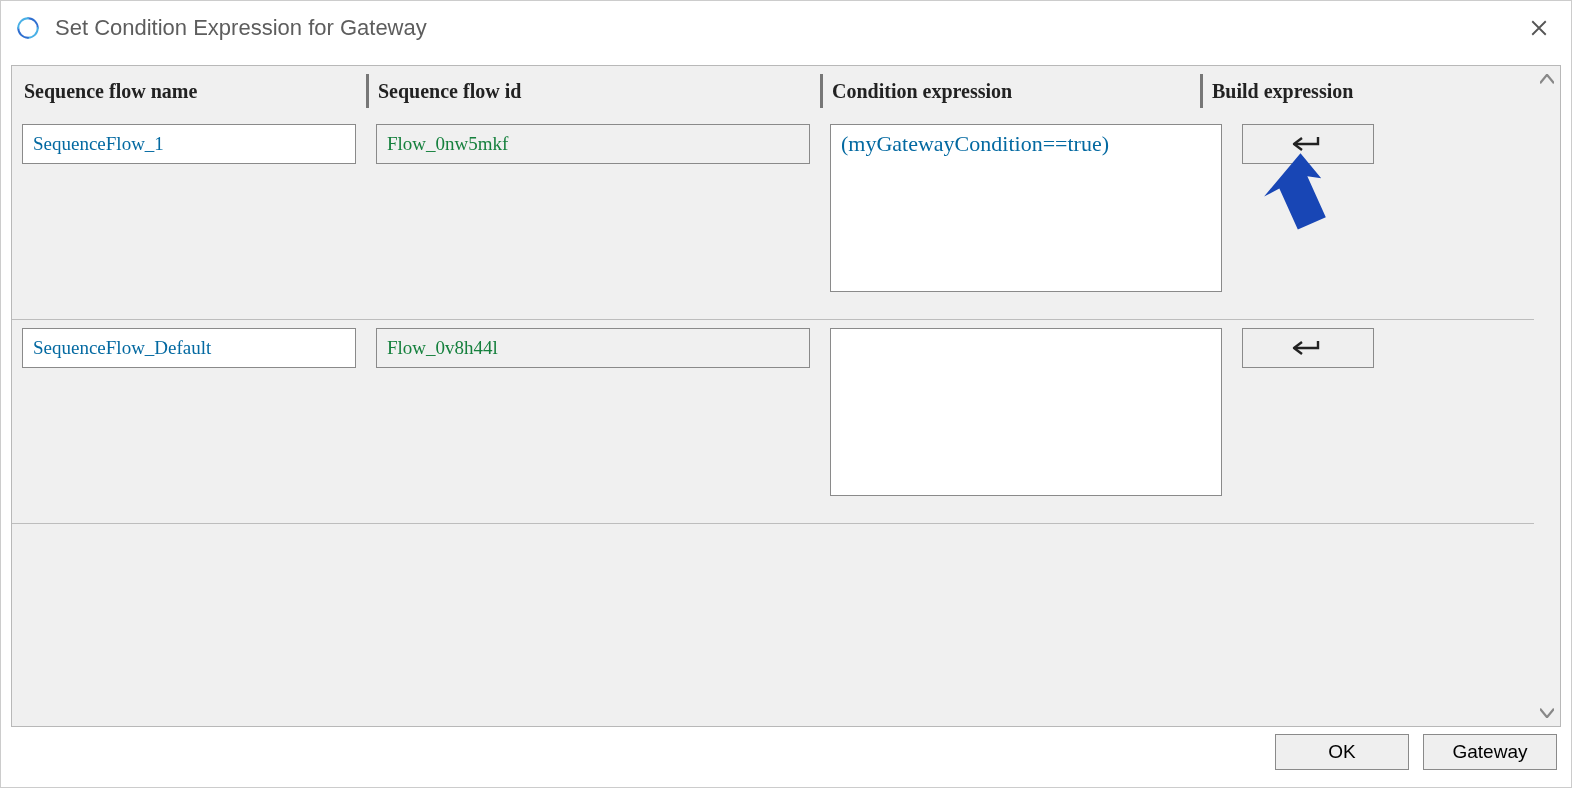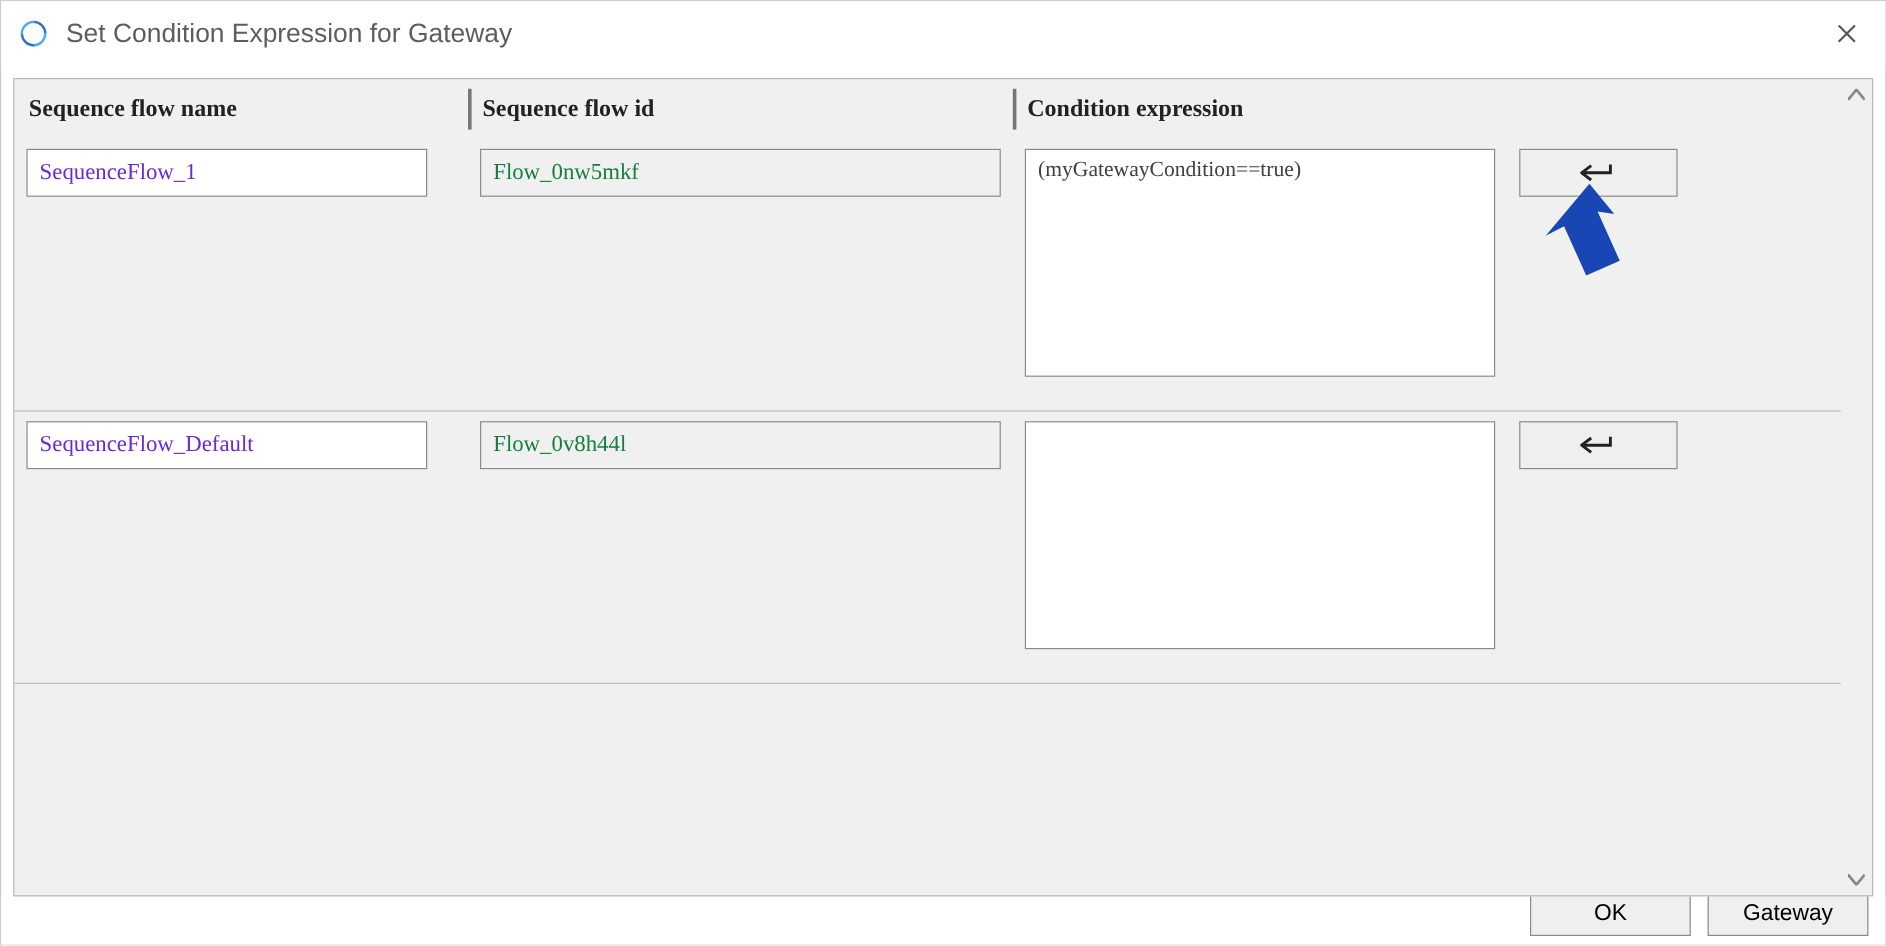"Sequence flow id" .c-id { margin-left: 24px -> none }
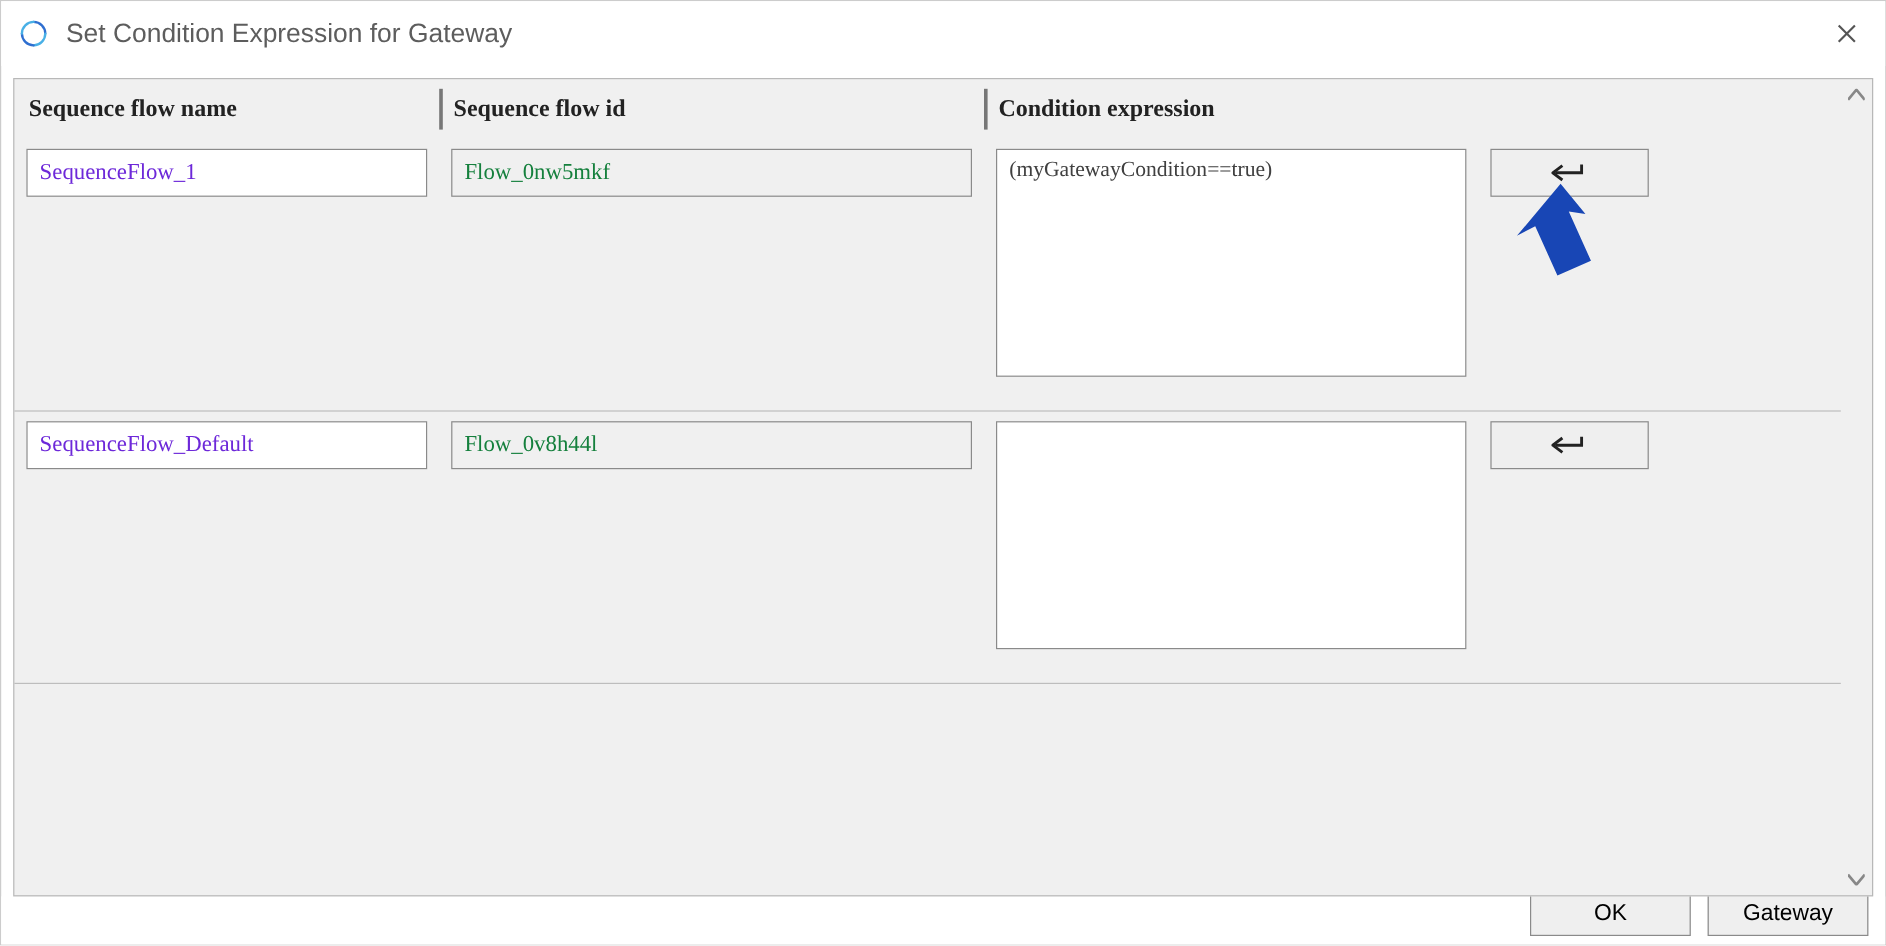"Build expression" div.col-header { html: none -> <div>Build expression</div> }
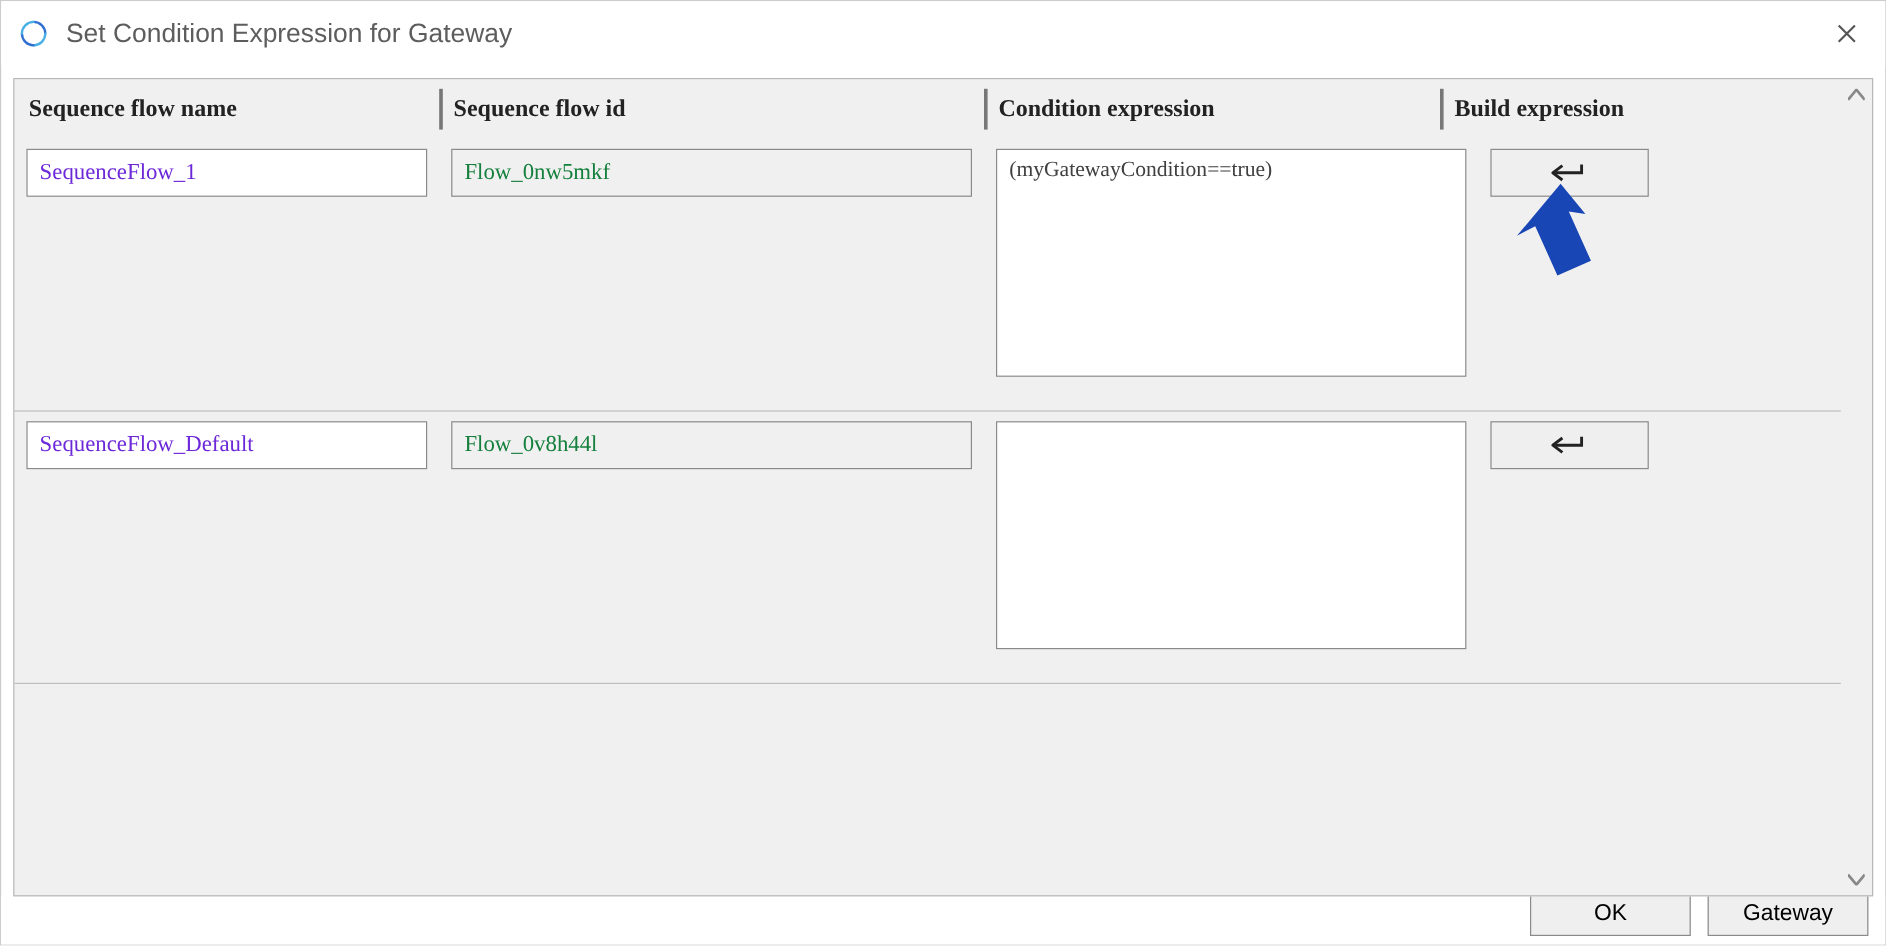"SequenceFlow_1" input.text-field { color: #6d28d9 -> #0369a1 }
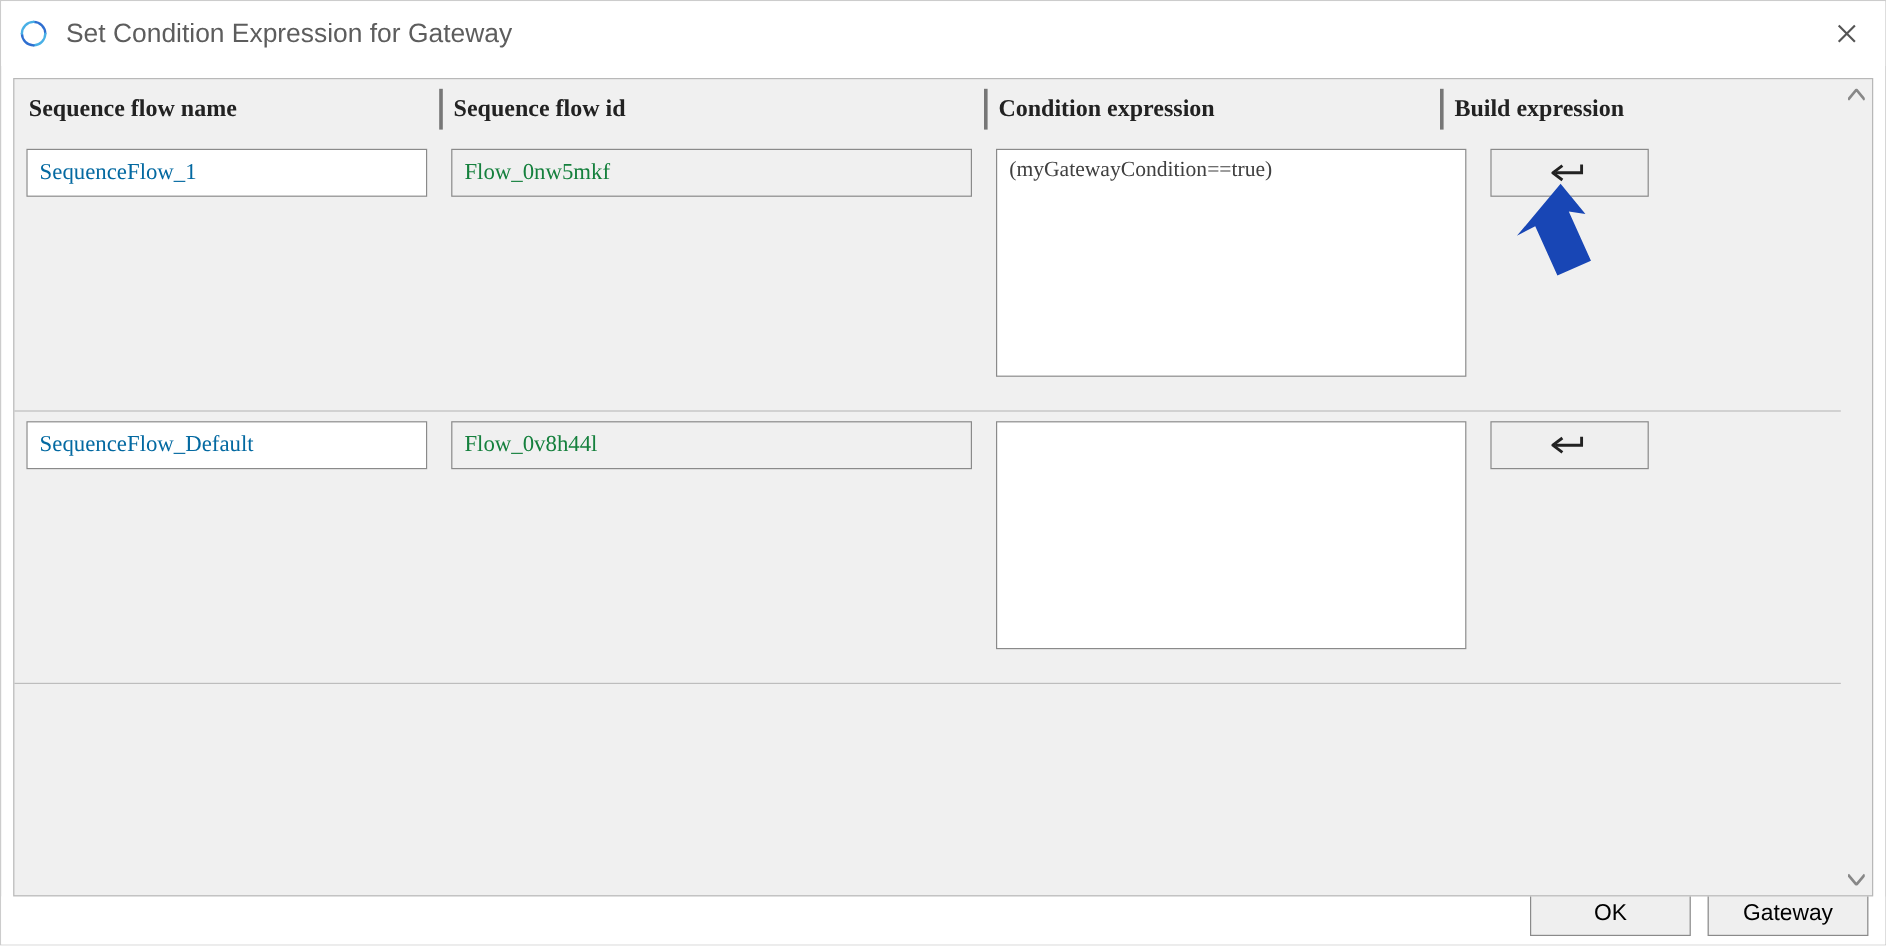"(myGatewayCondition==true)" textarea.expr-field { color: #404040 -> #0369a1; font-size: 18px -> 22px; height: 190px -> 168px }
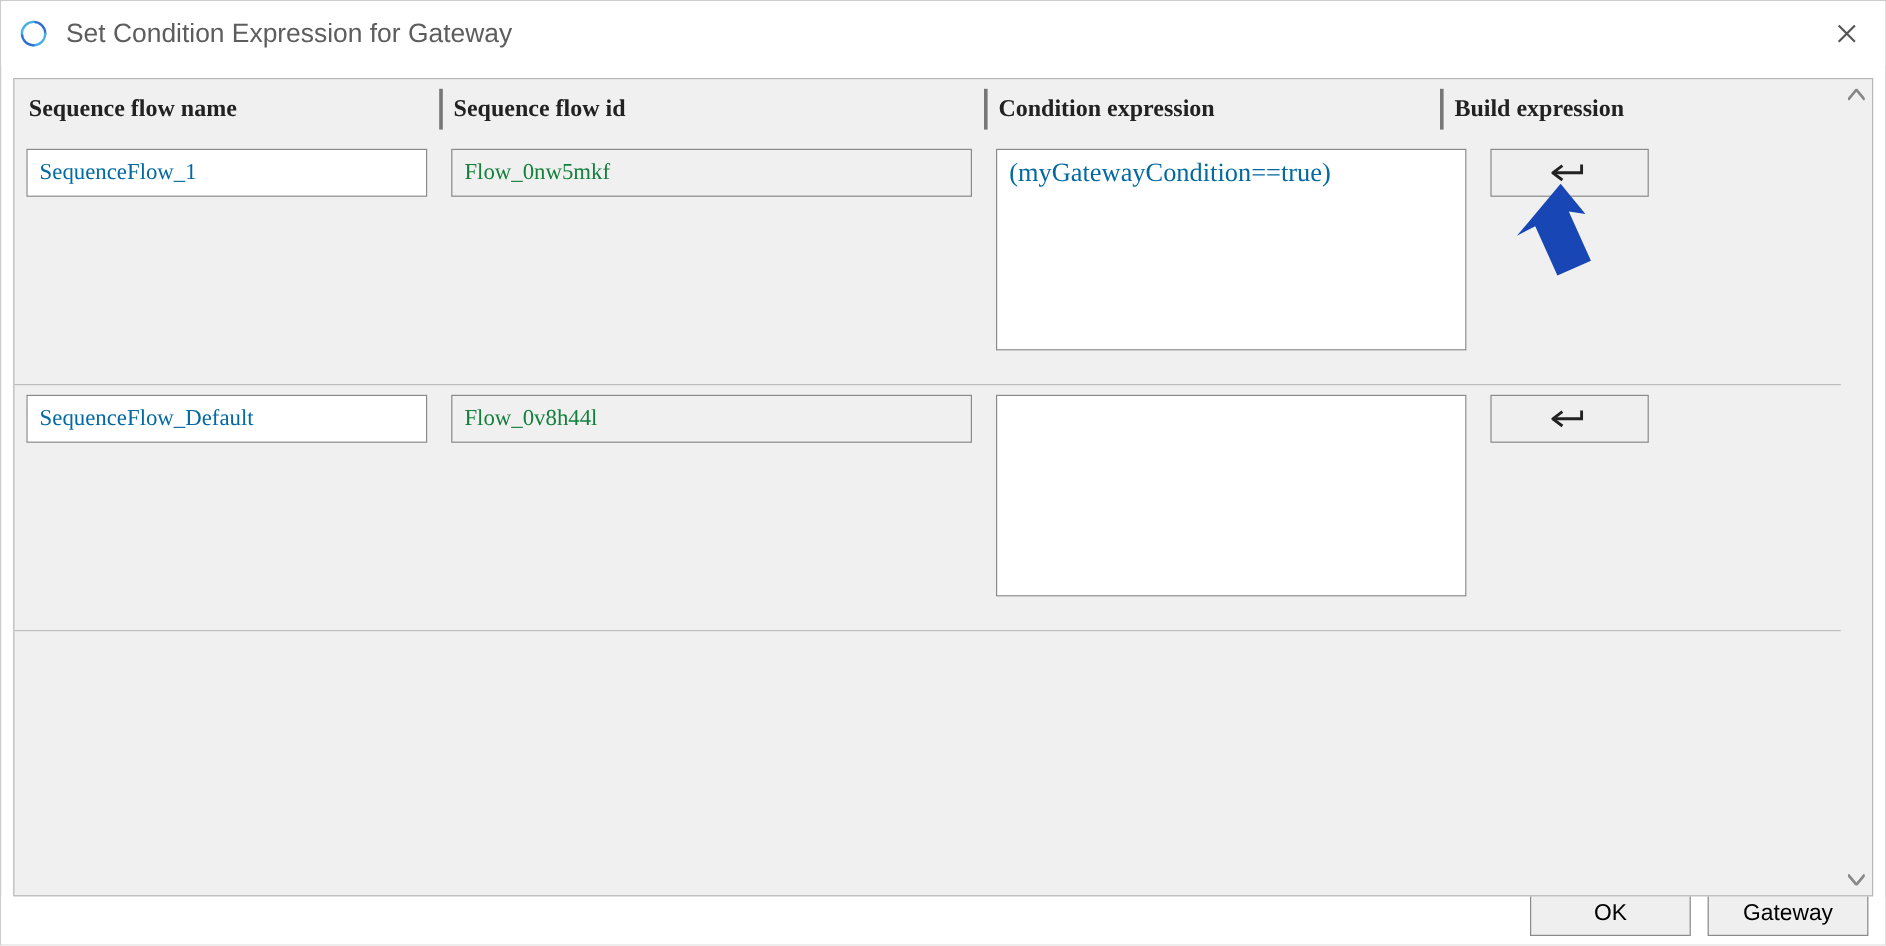"OK" .button-bar { height: 40px -> 60px }
